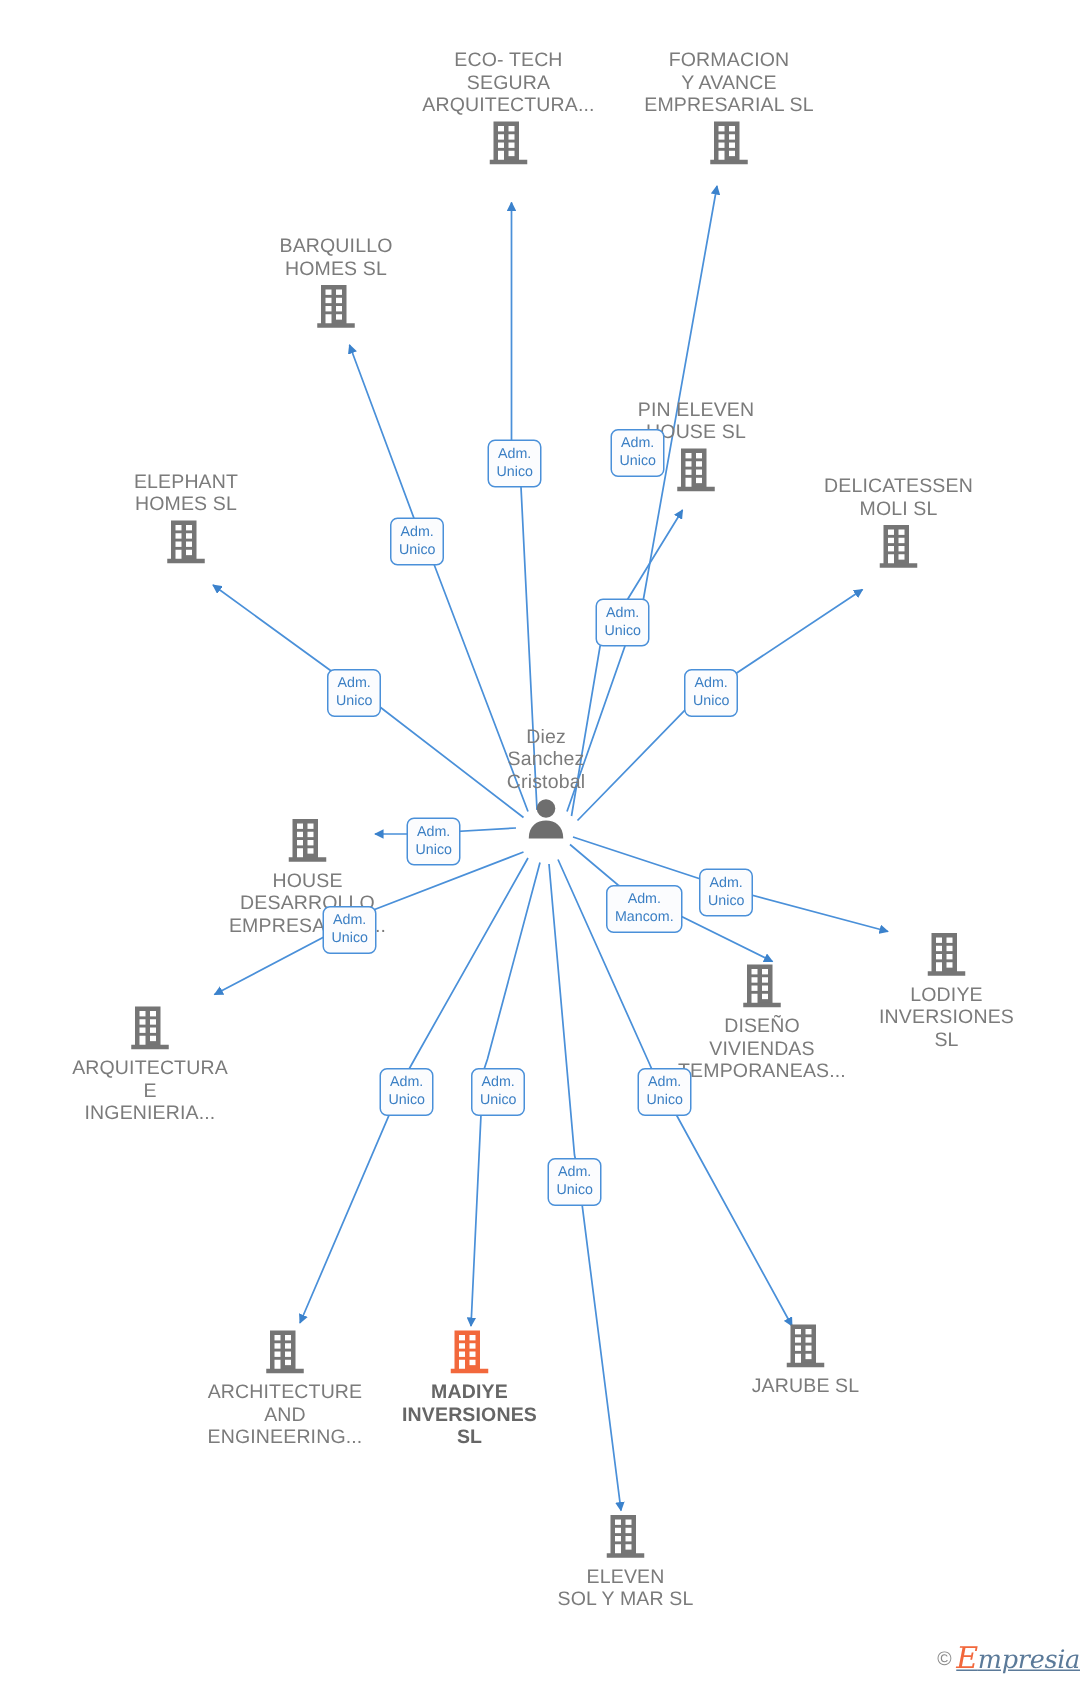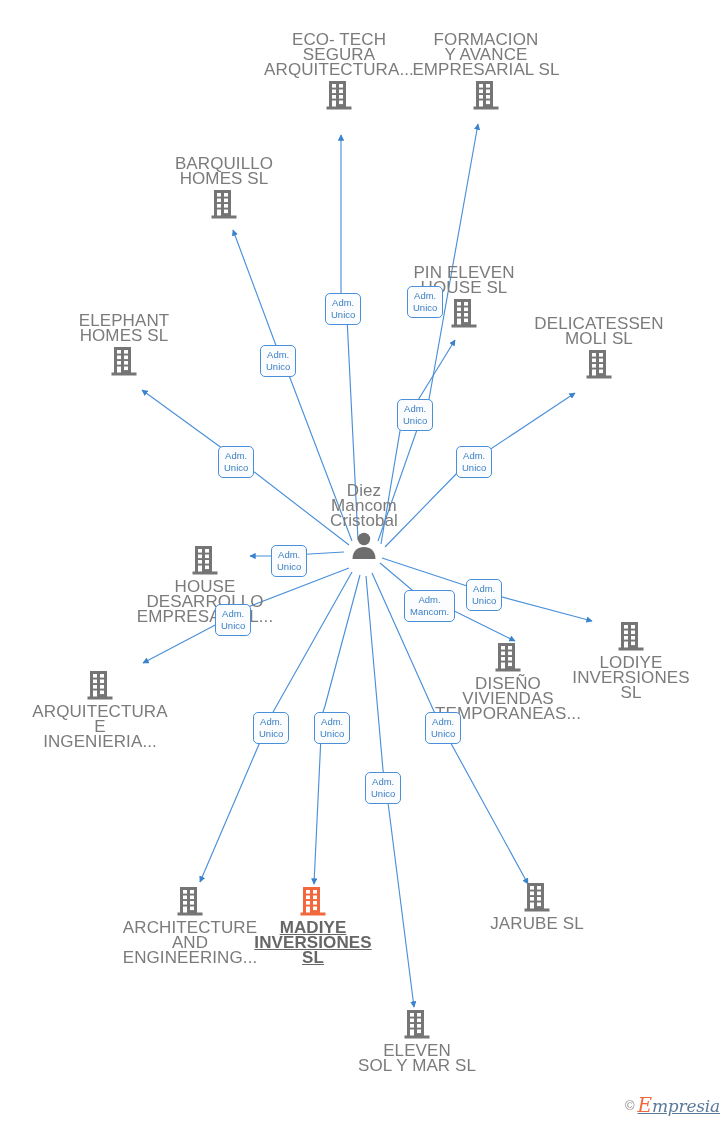"ECO- TECH" .node .node-label { font-size: 17px -> 13px }
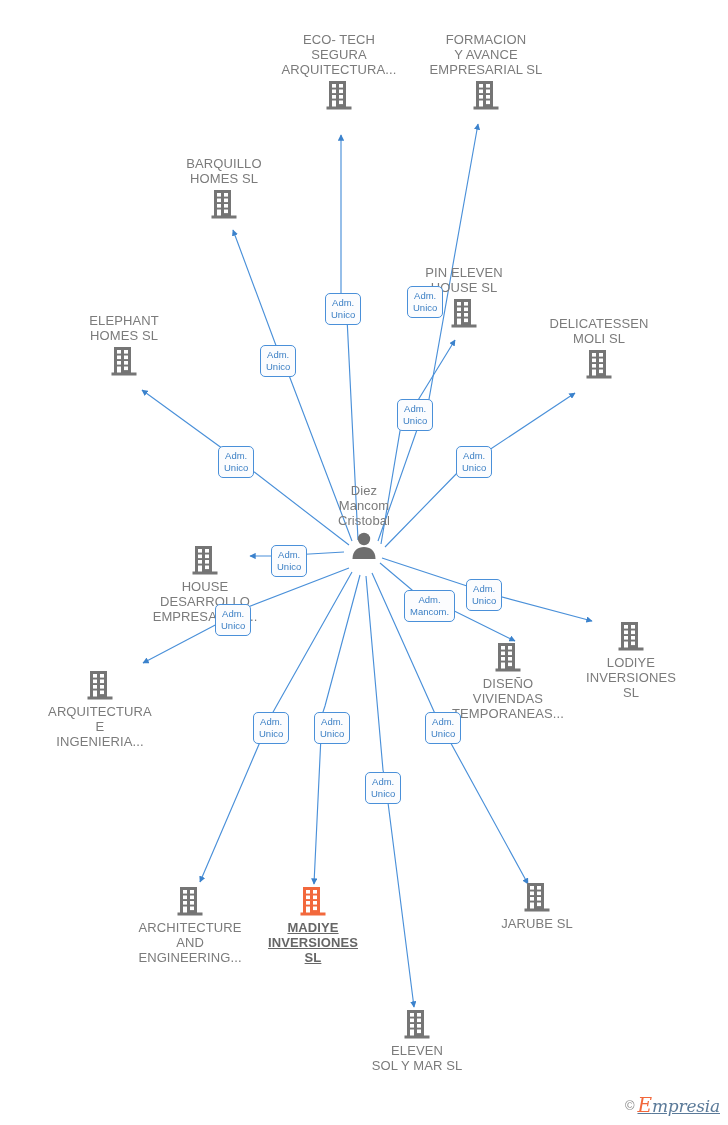"Diez" span.node-label { text: Mancom -> Sanchez }
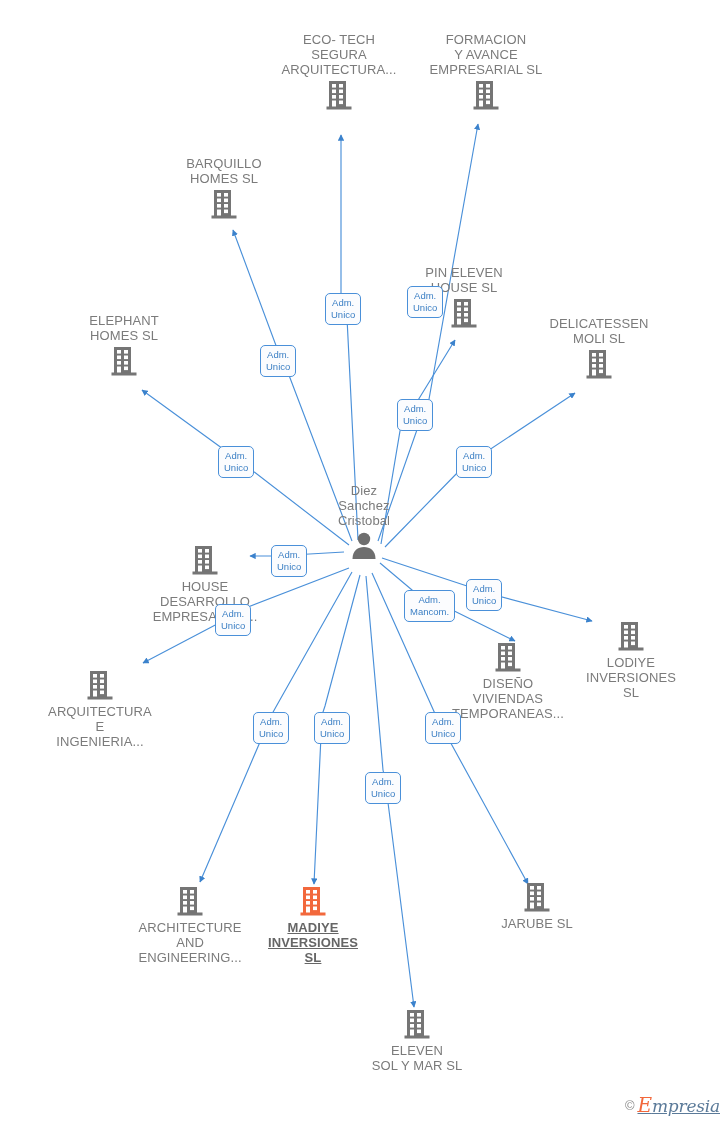"MADIYE" .node.focus .node-label { text-decoration: underline -> none }
